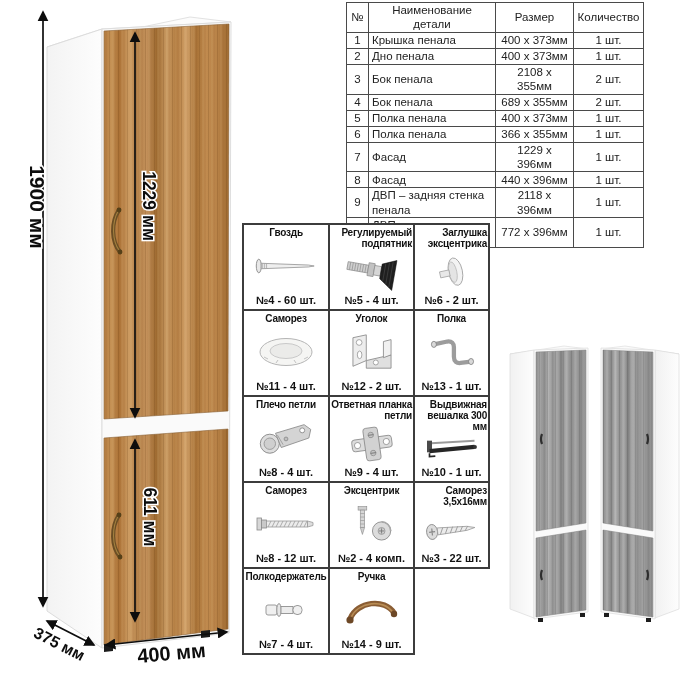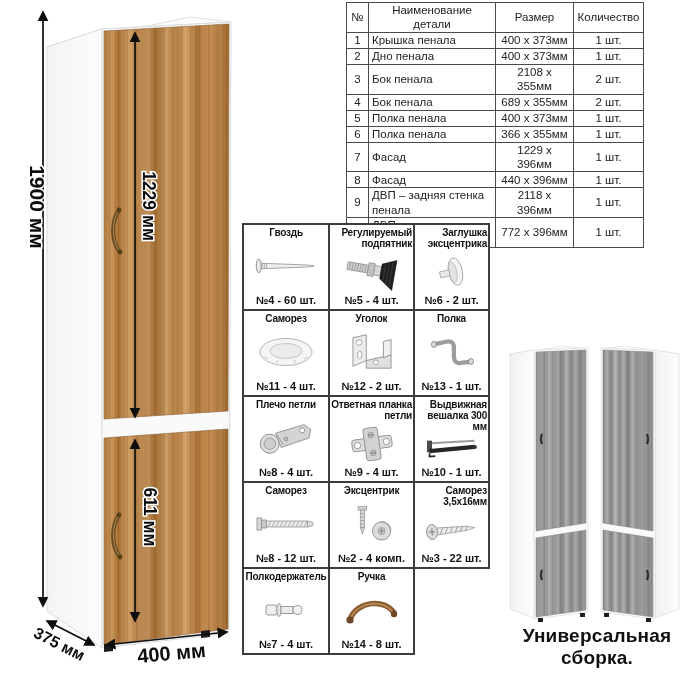"№14 - 8 шт." div.hw-count { text: 8 -> 9 }
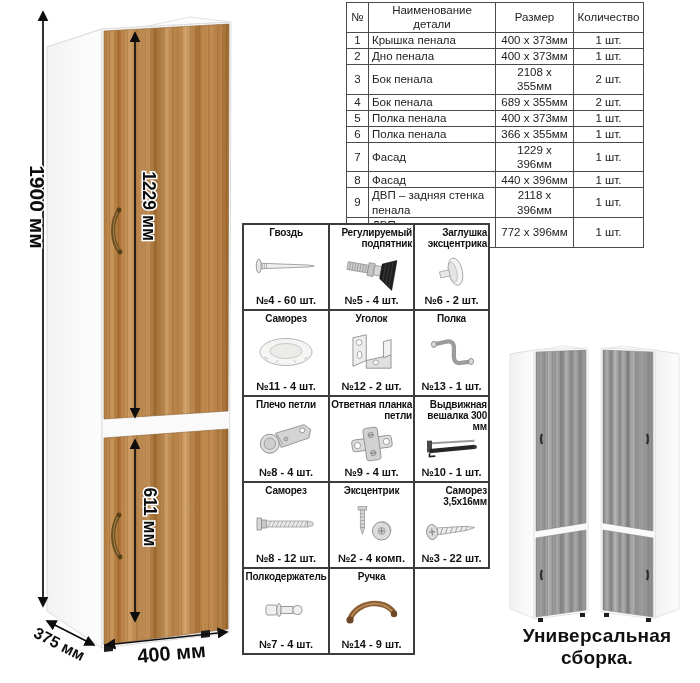"Универсальная сборка." div.caption { html: <div>Универсальная сборка.</div> -> none }
